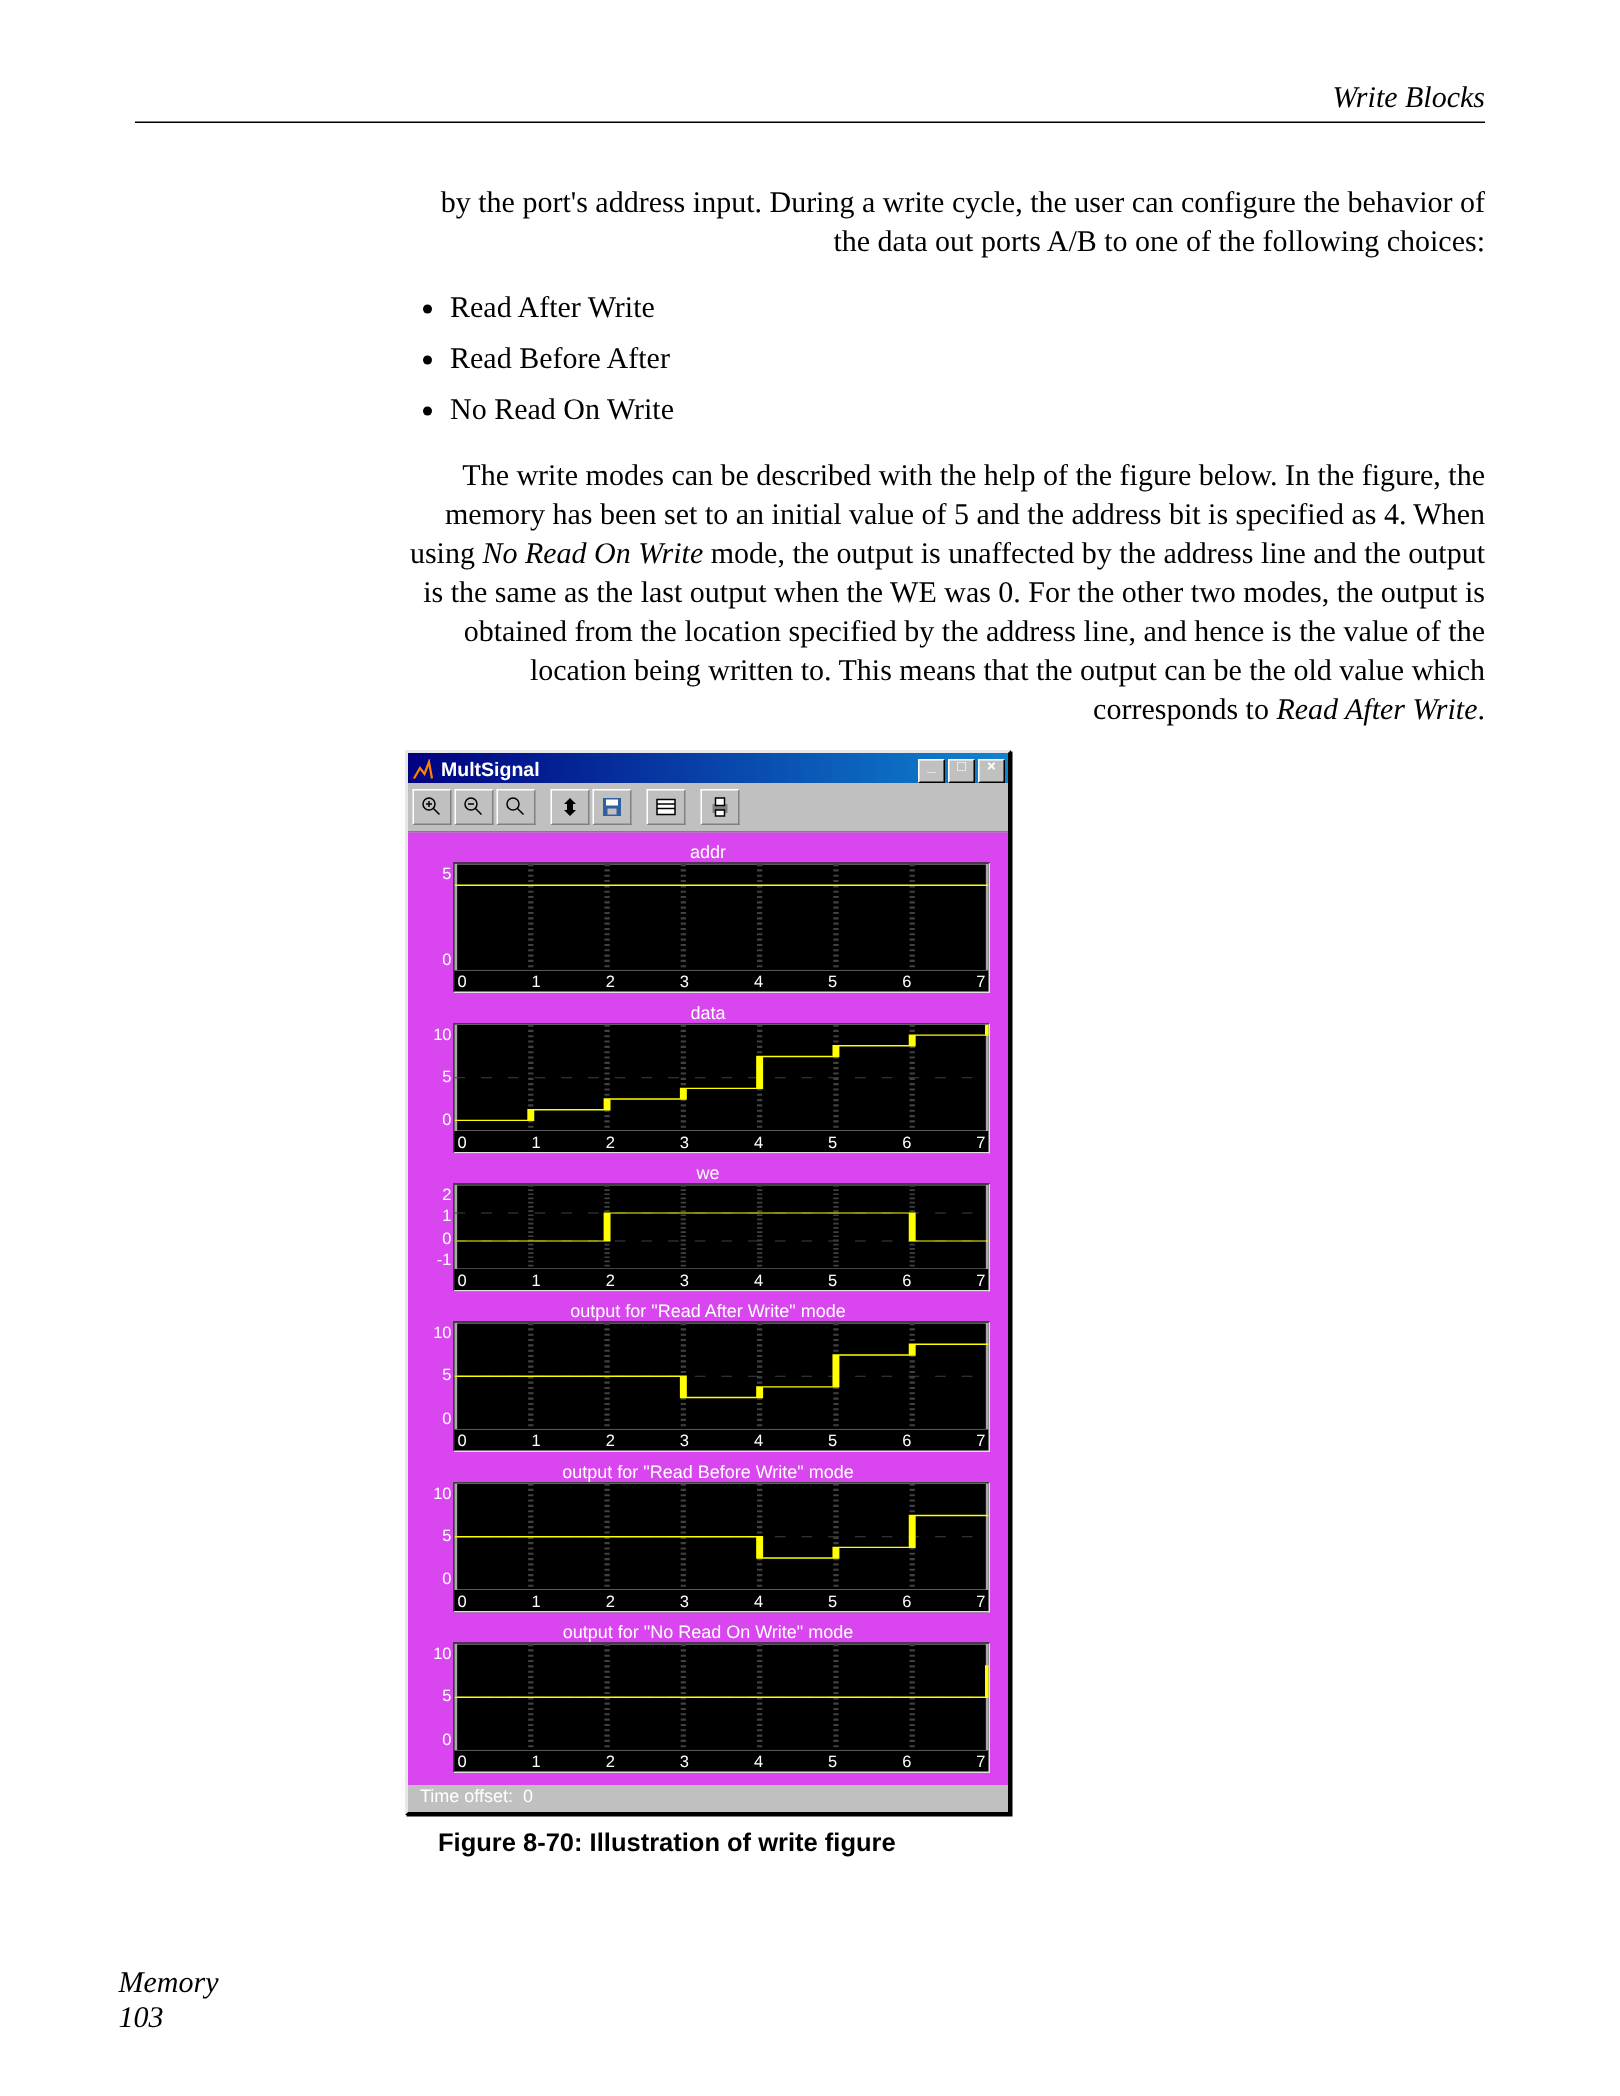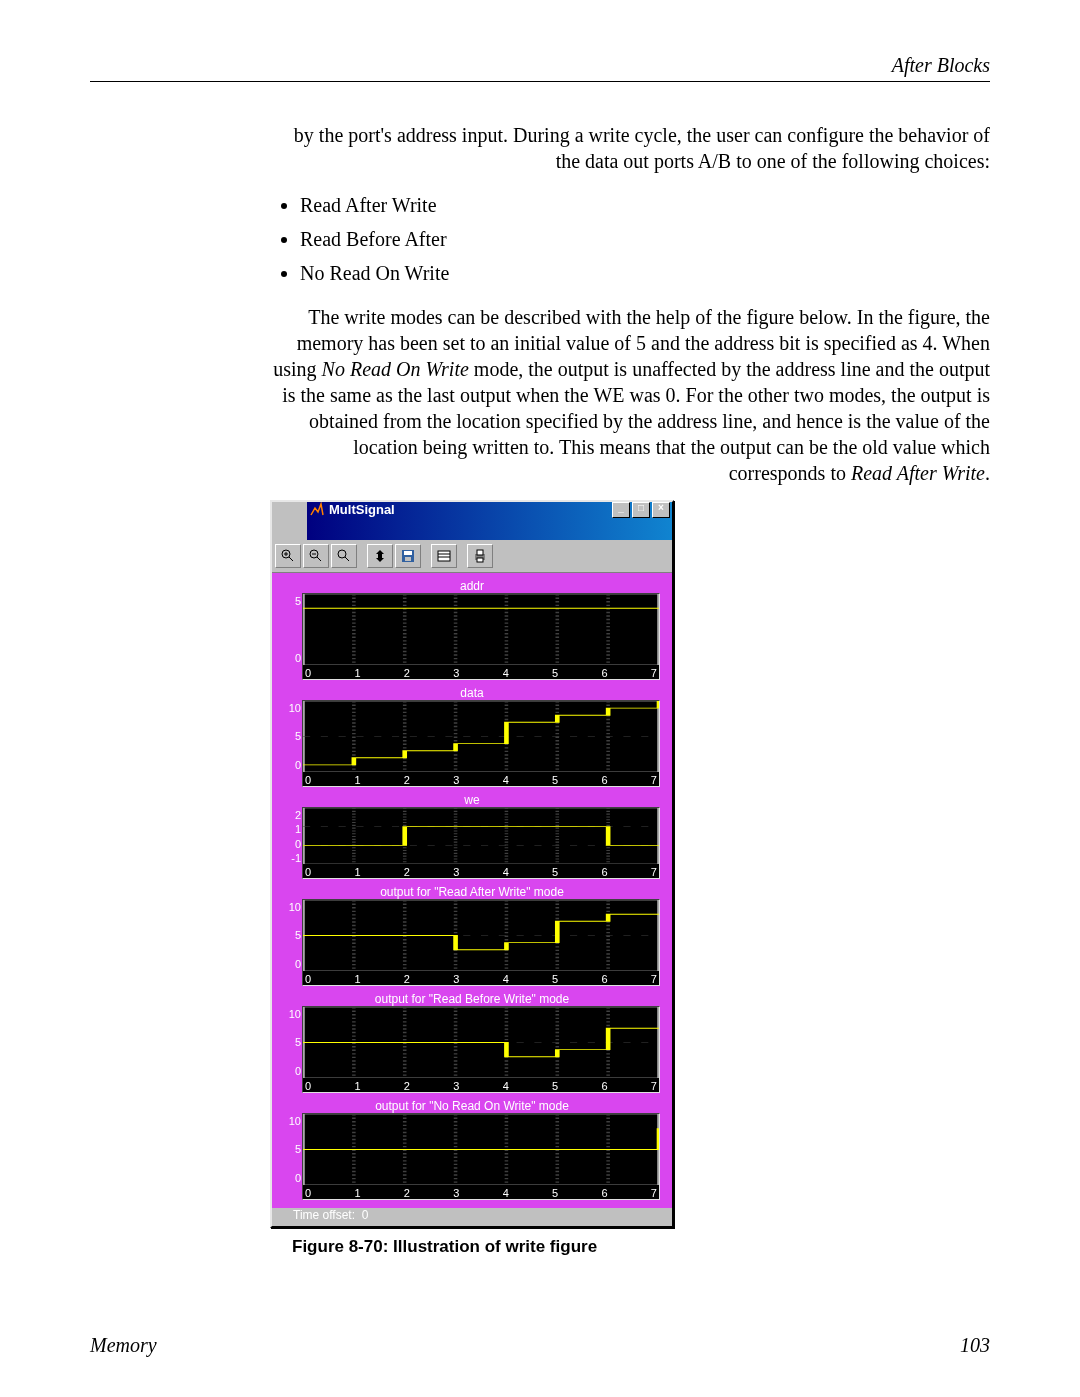"After Blocks" span { text: After -> Write }
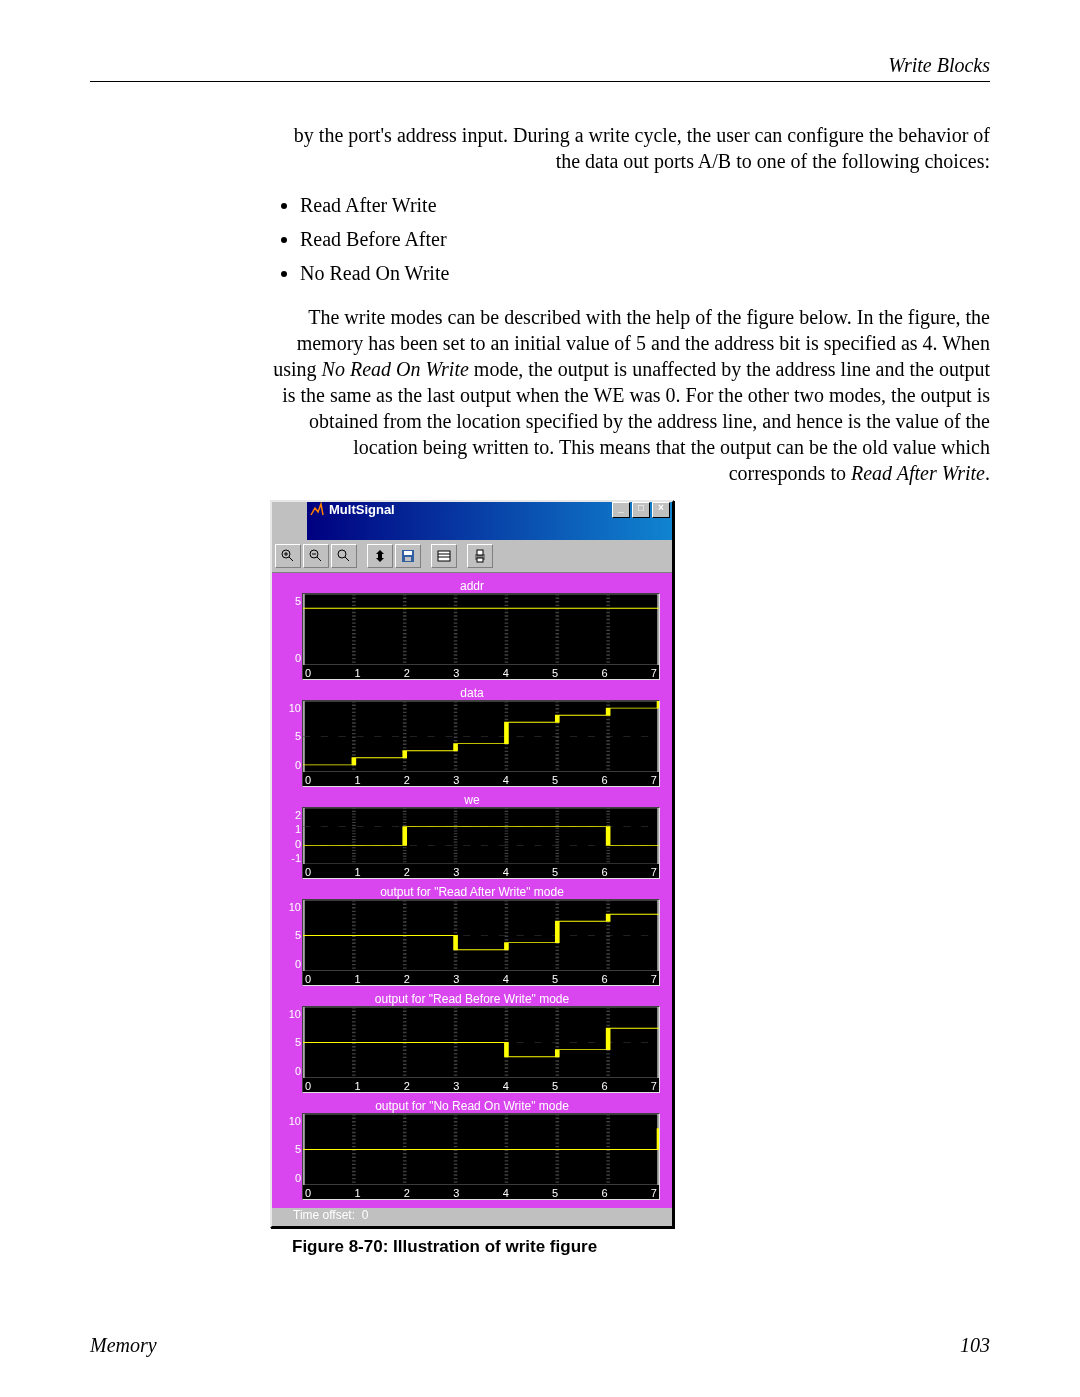"MultSignal" .ms-titlebar { align-items: flex-start -> flex-end; height: 38px -> 20px; margin-left: 35px -> none }
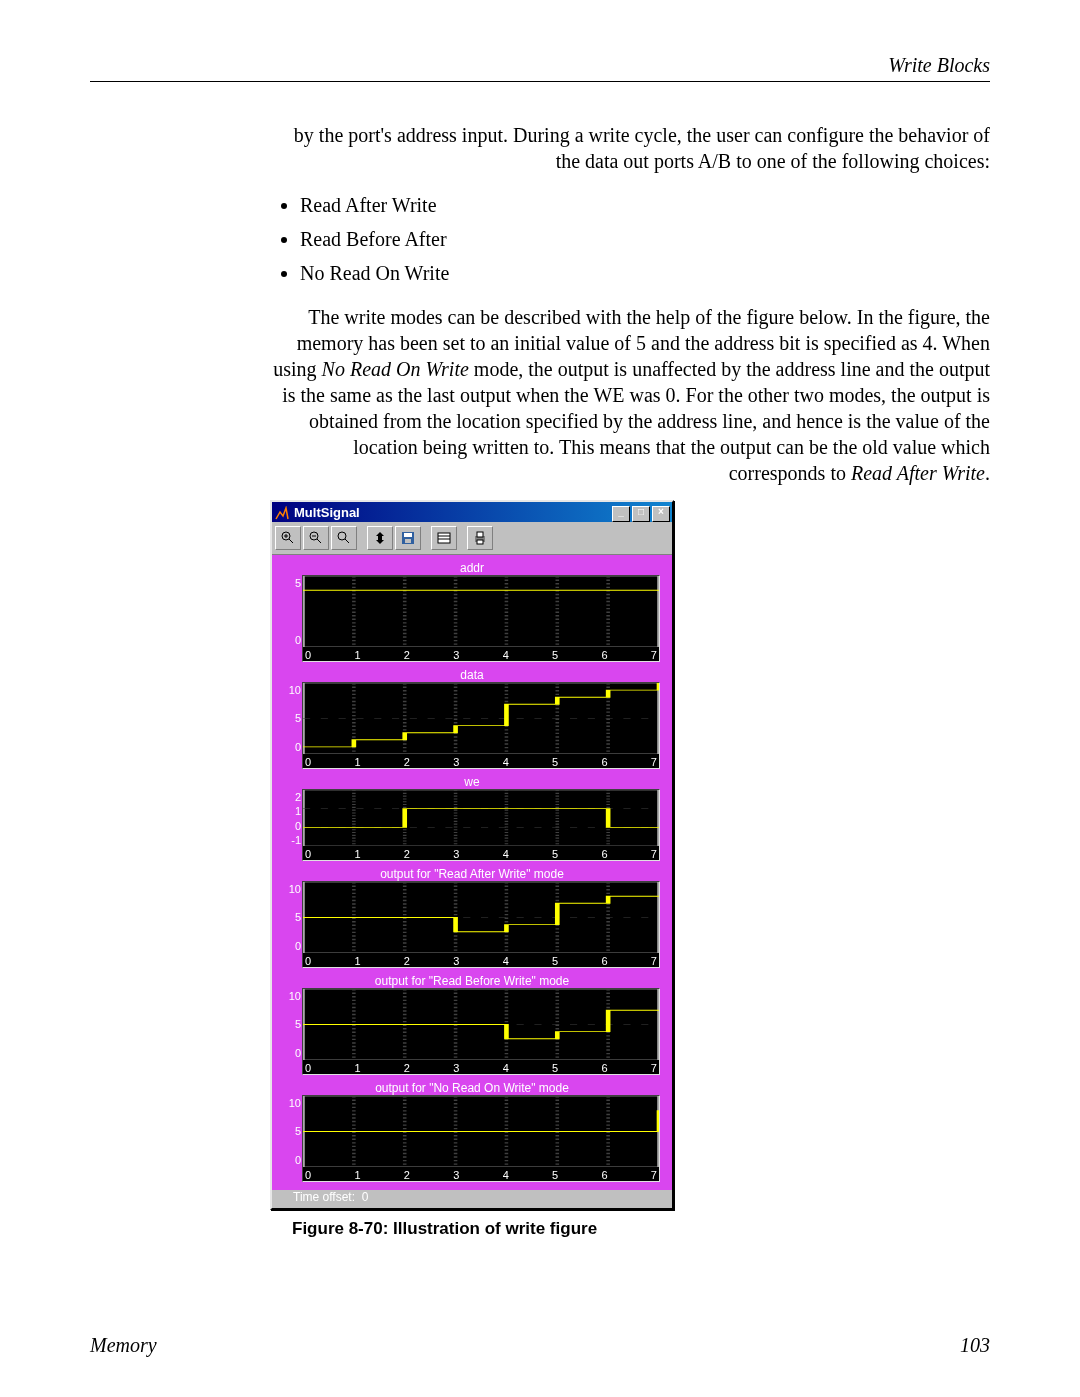"Time offset: 0" .time-offset { padding-left: 21px -> 8px }
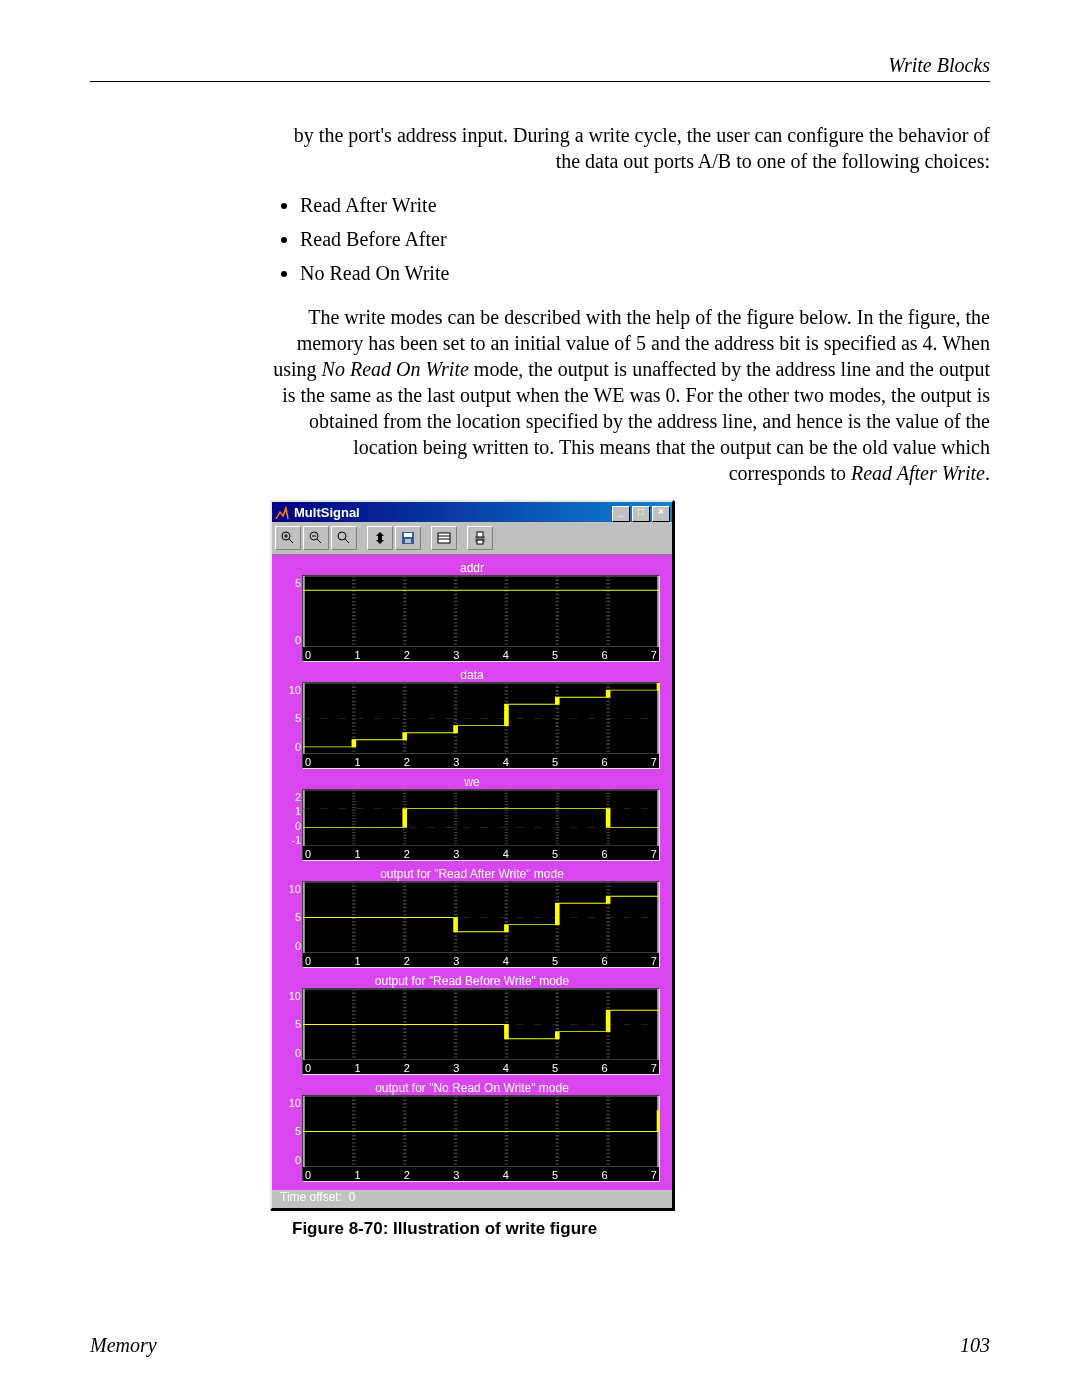"Memory" .footer { flex-direction: none -> column; left: 90px -> 79px }
